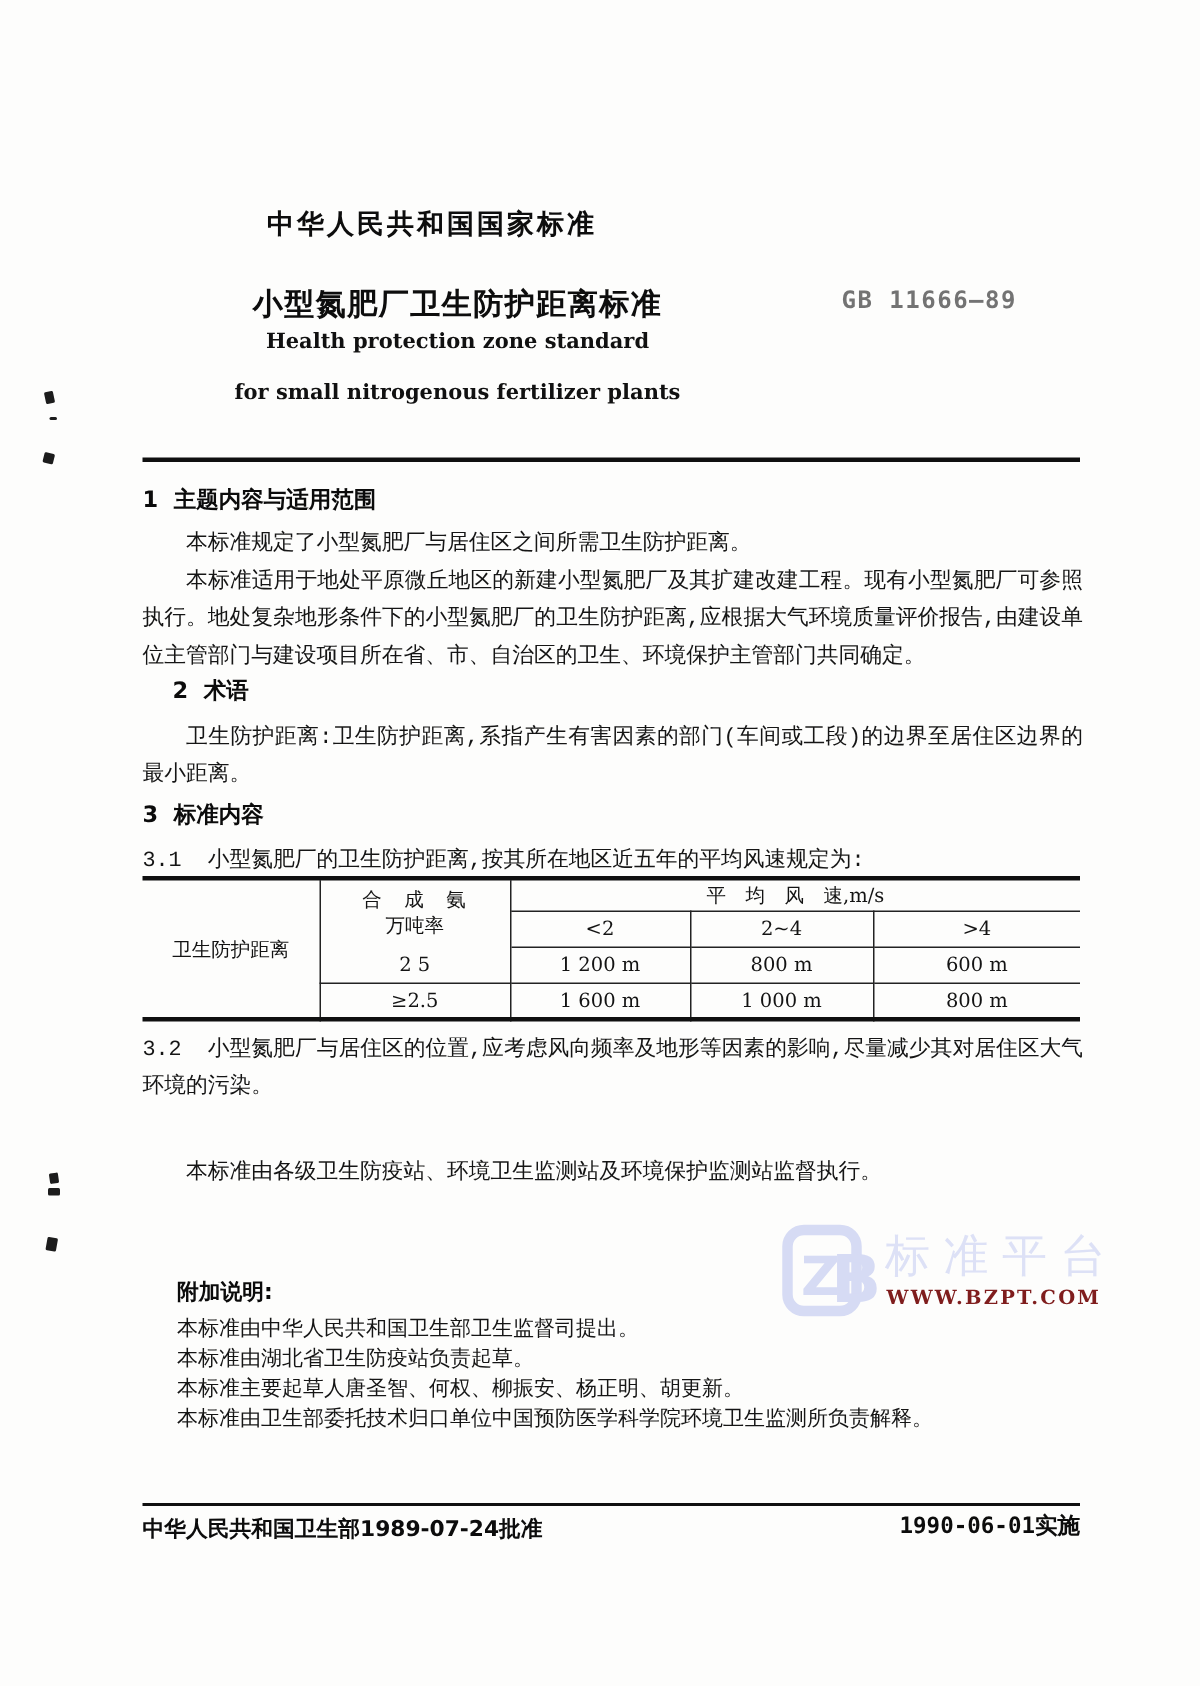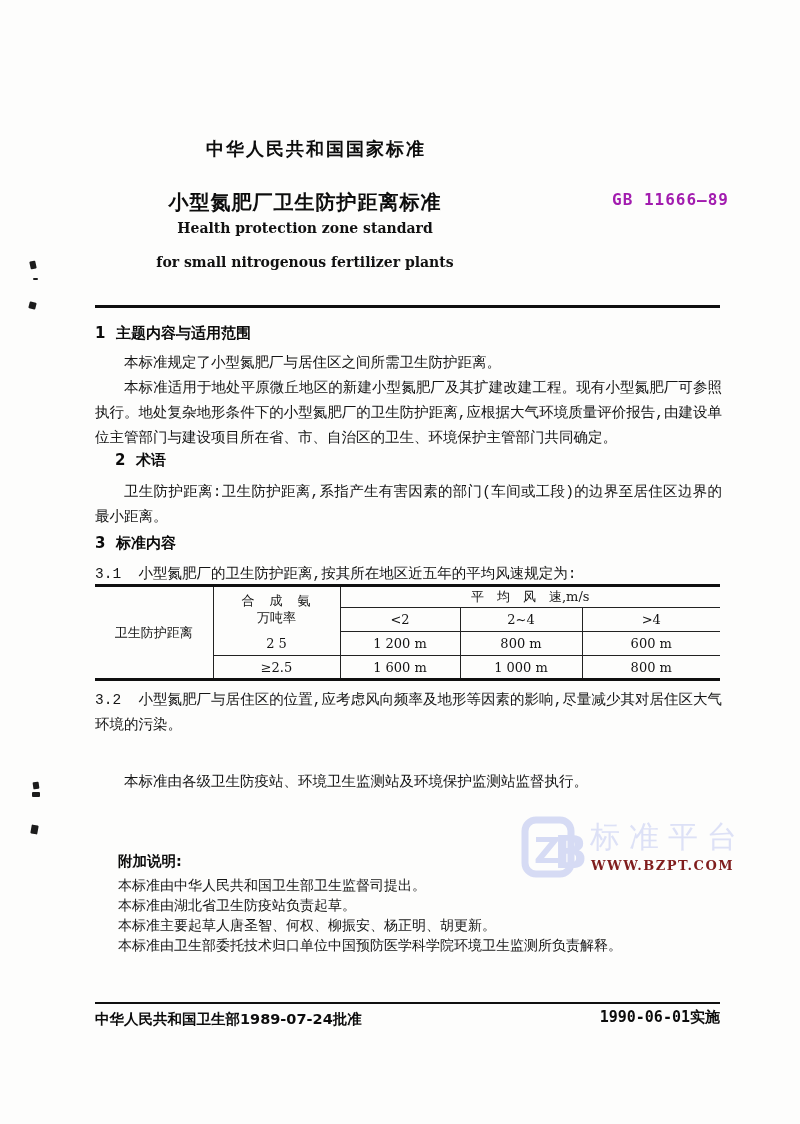"中华人民共和国国家标准" .org-title { left: 106px -> 78px }
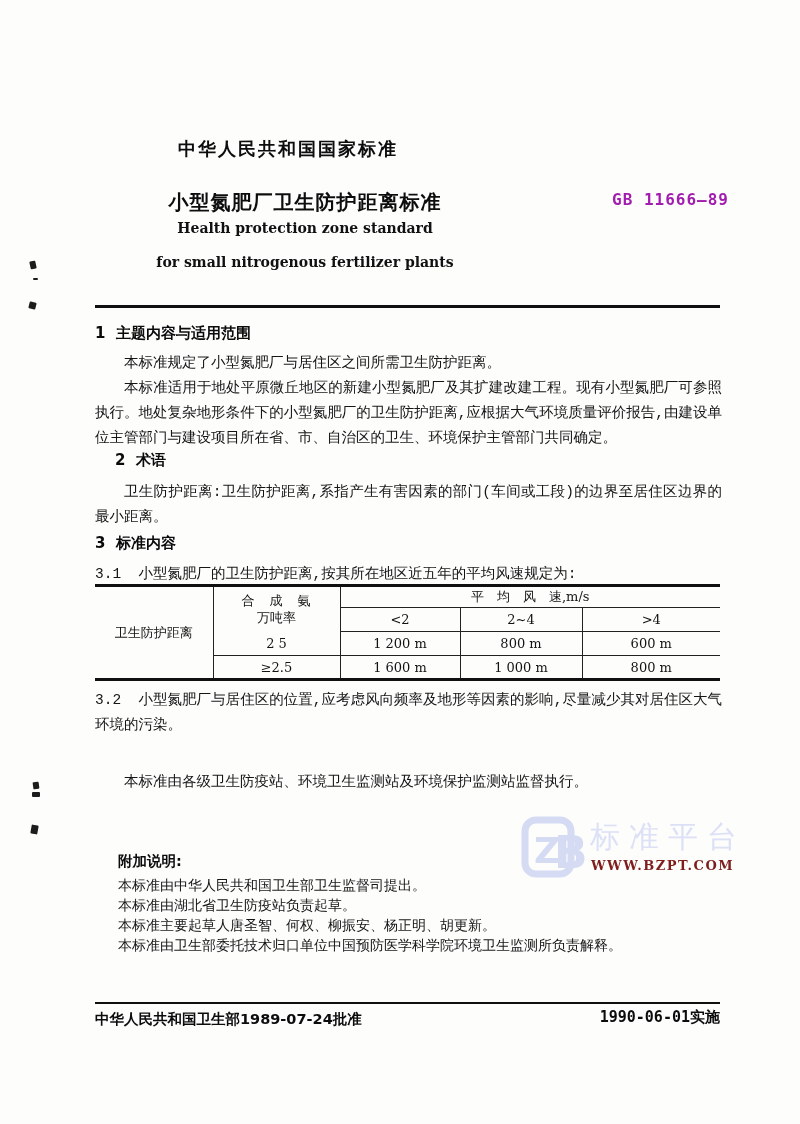"GB 11666—89" .gb-number { color: #a21caf -> #737373; left: 612px -> 561px }
